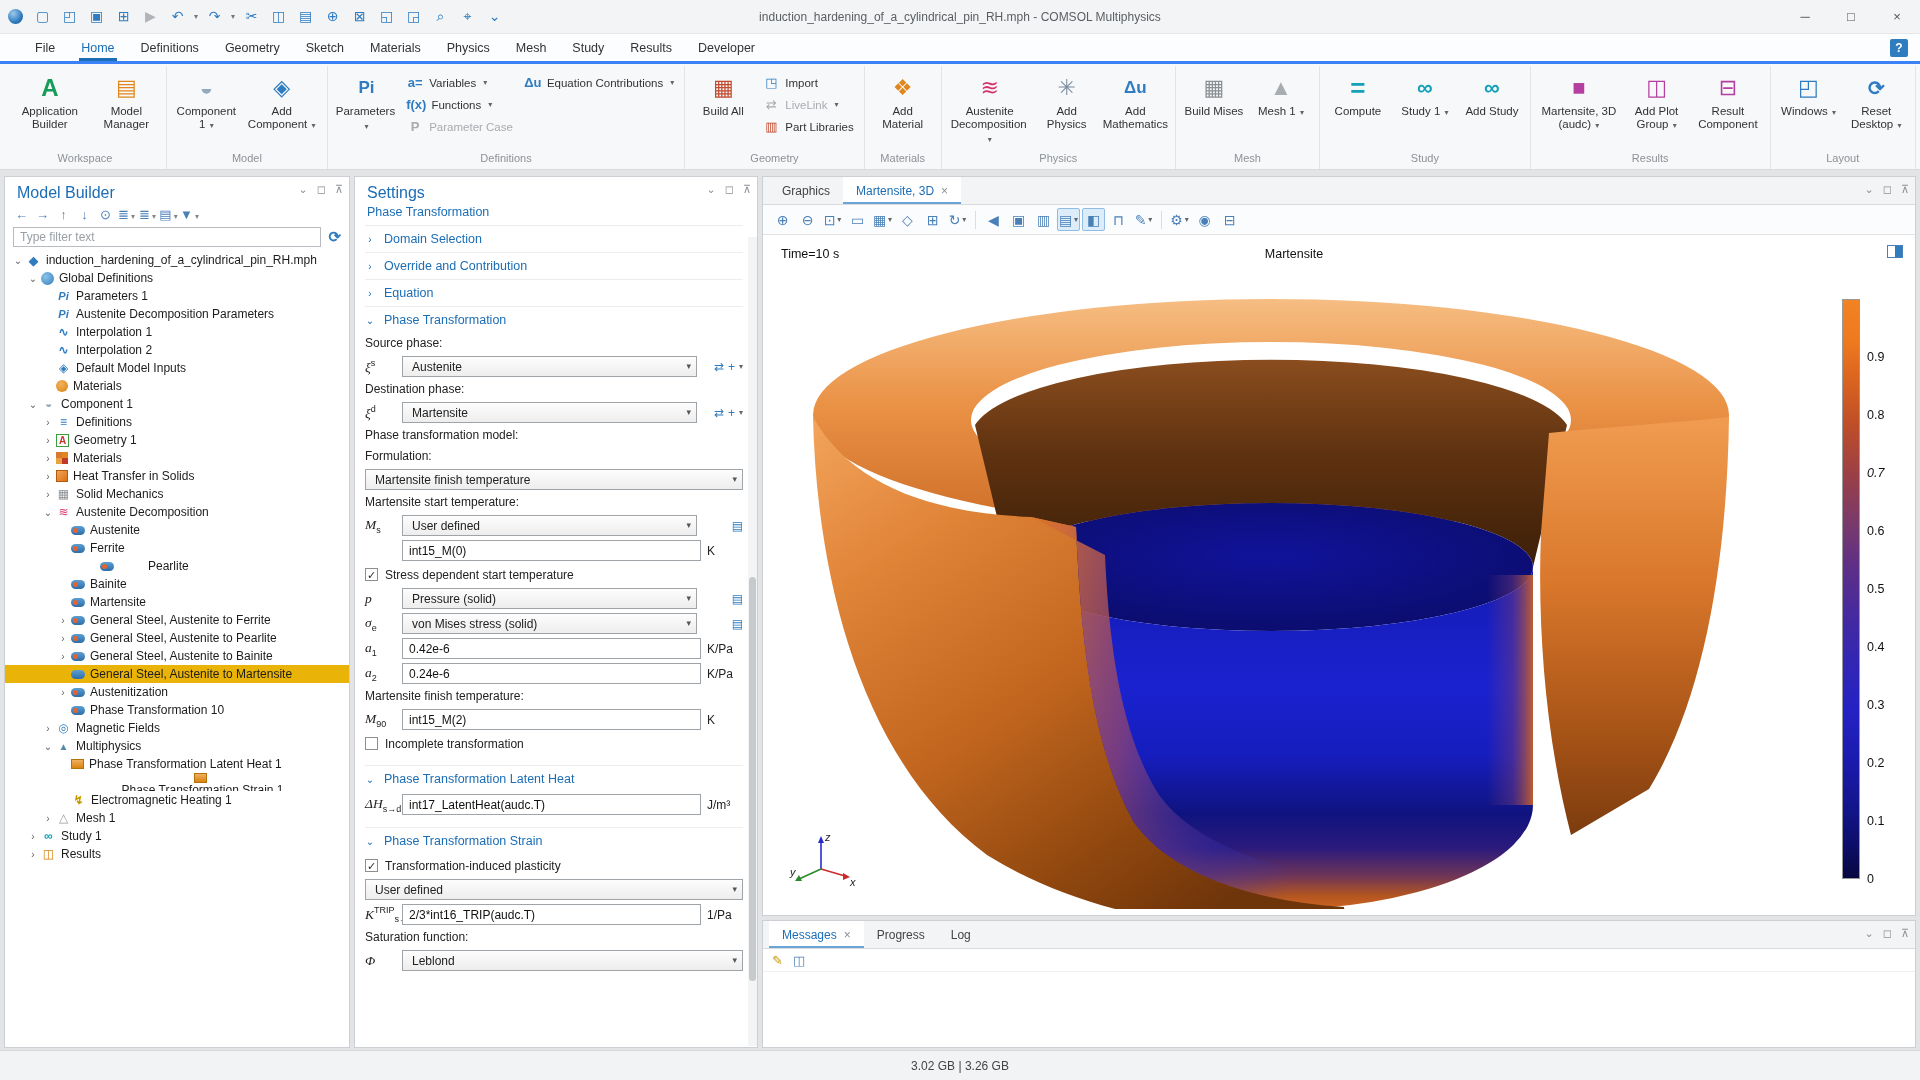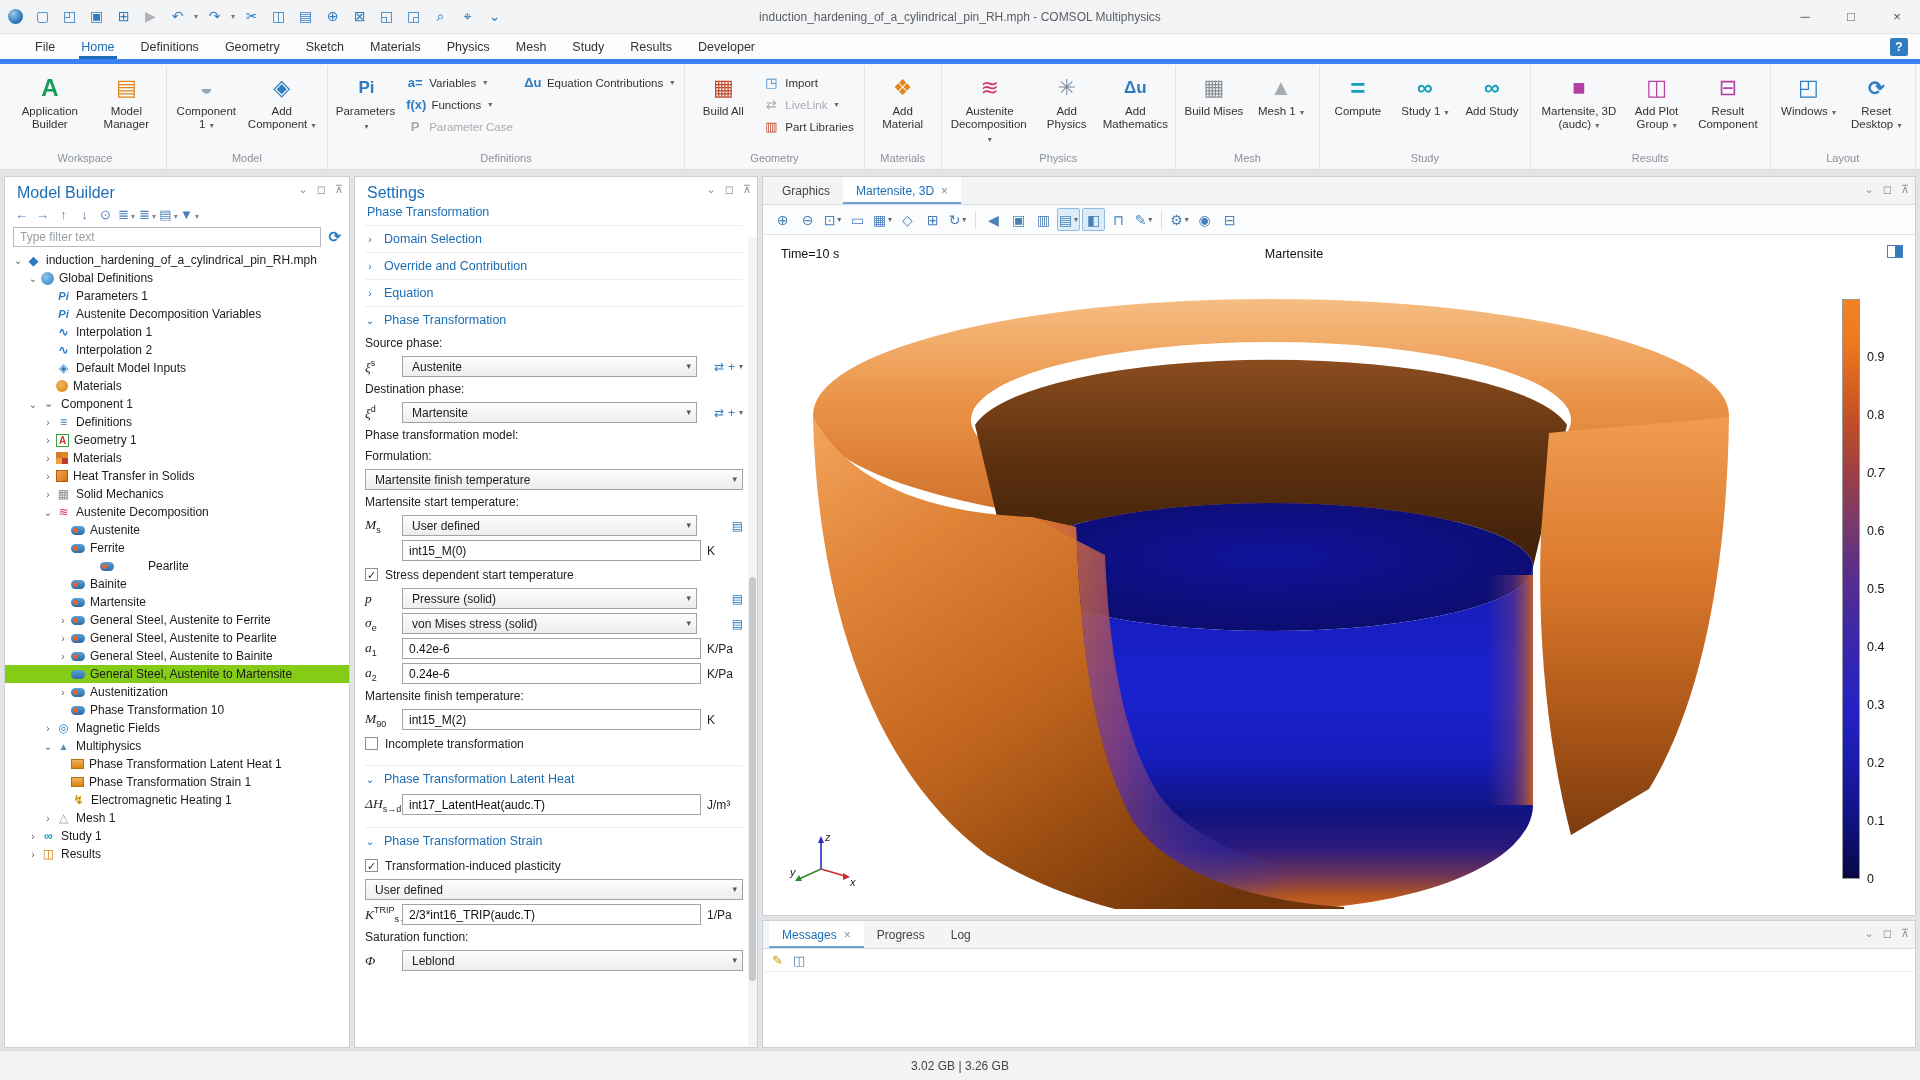"File" #menubar { border-bottom: 5px solid #3b82f6 -> 3px solid #3b82f6 }
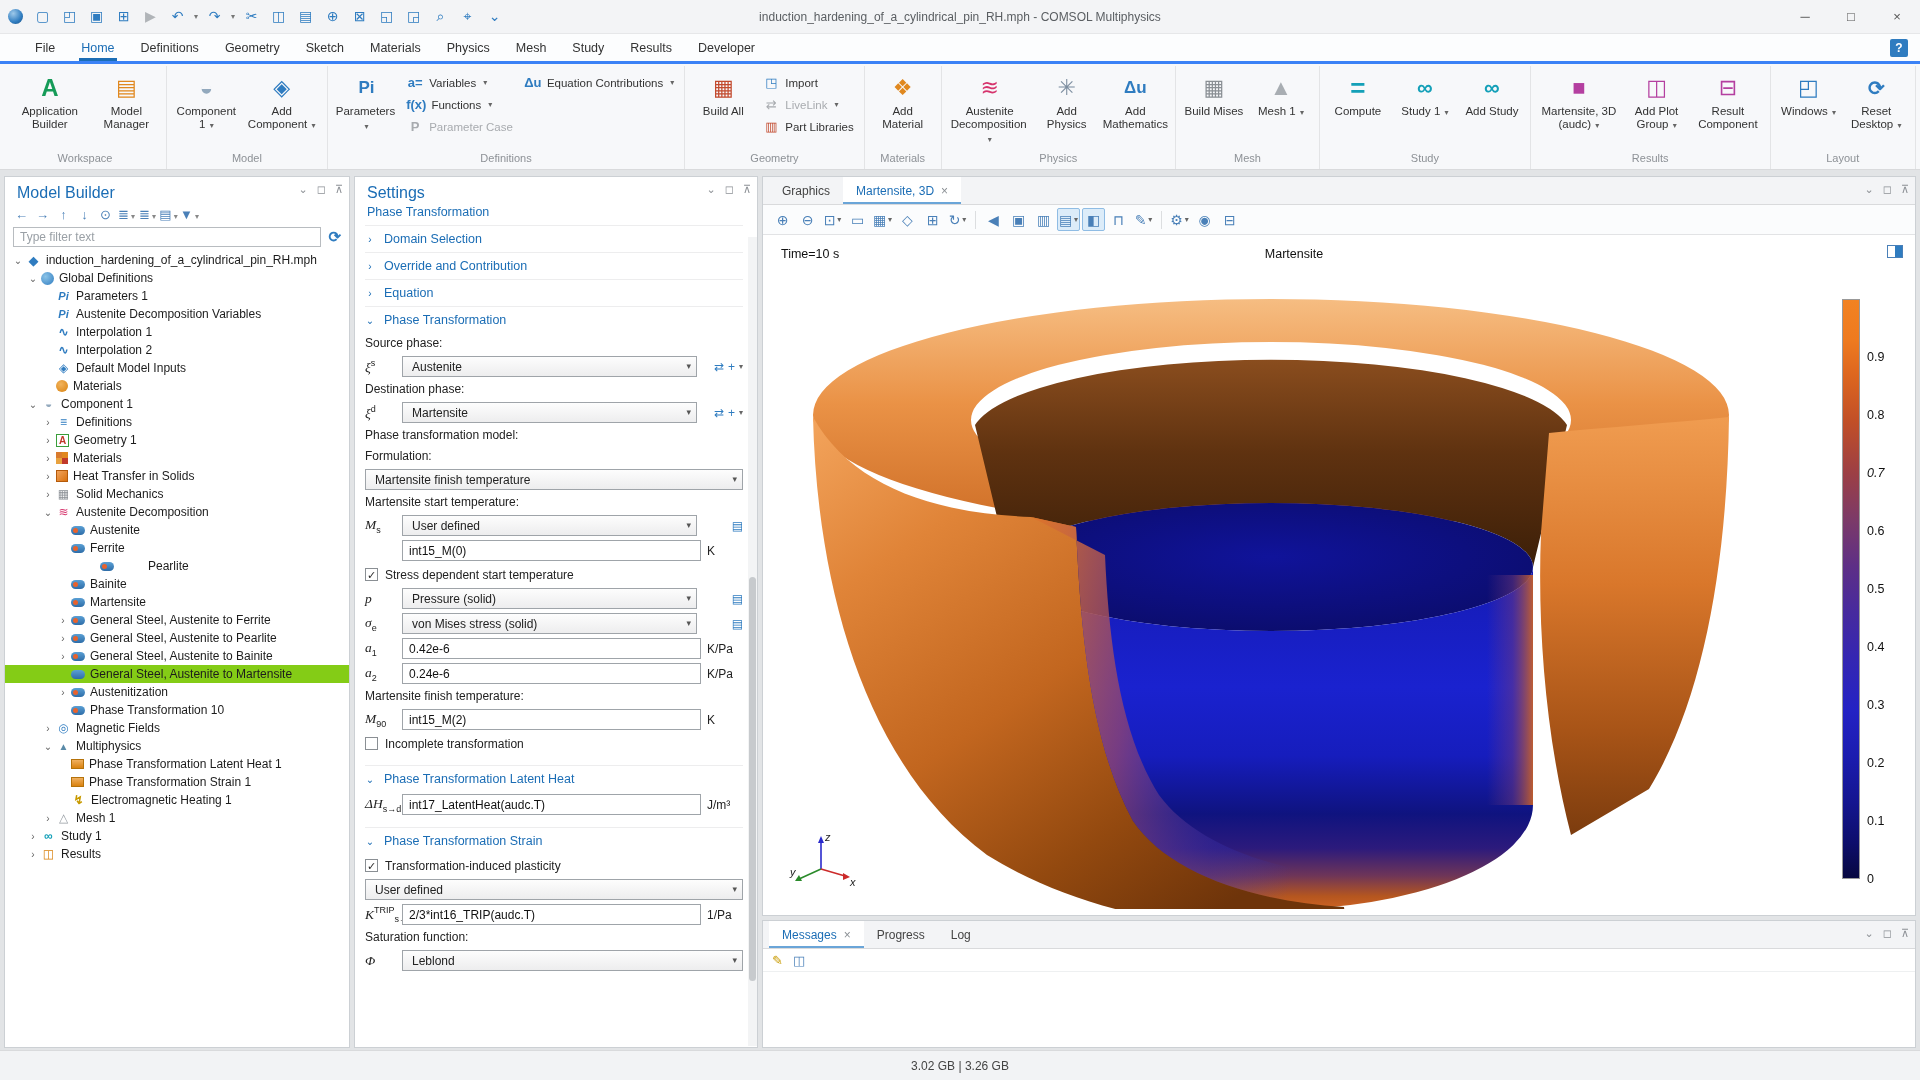"Austenite Decomposition Variables" span.tlabel { text: Variables -> Parameters }
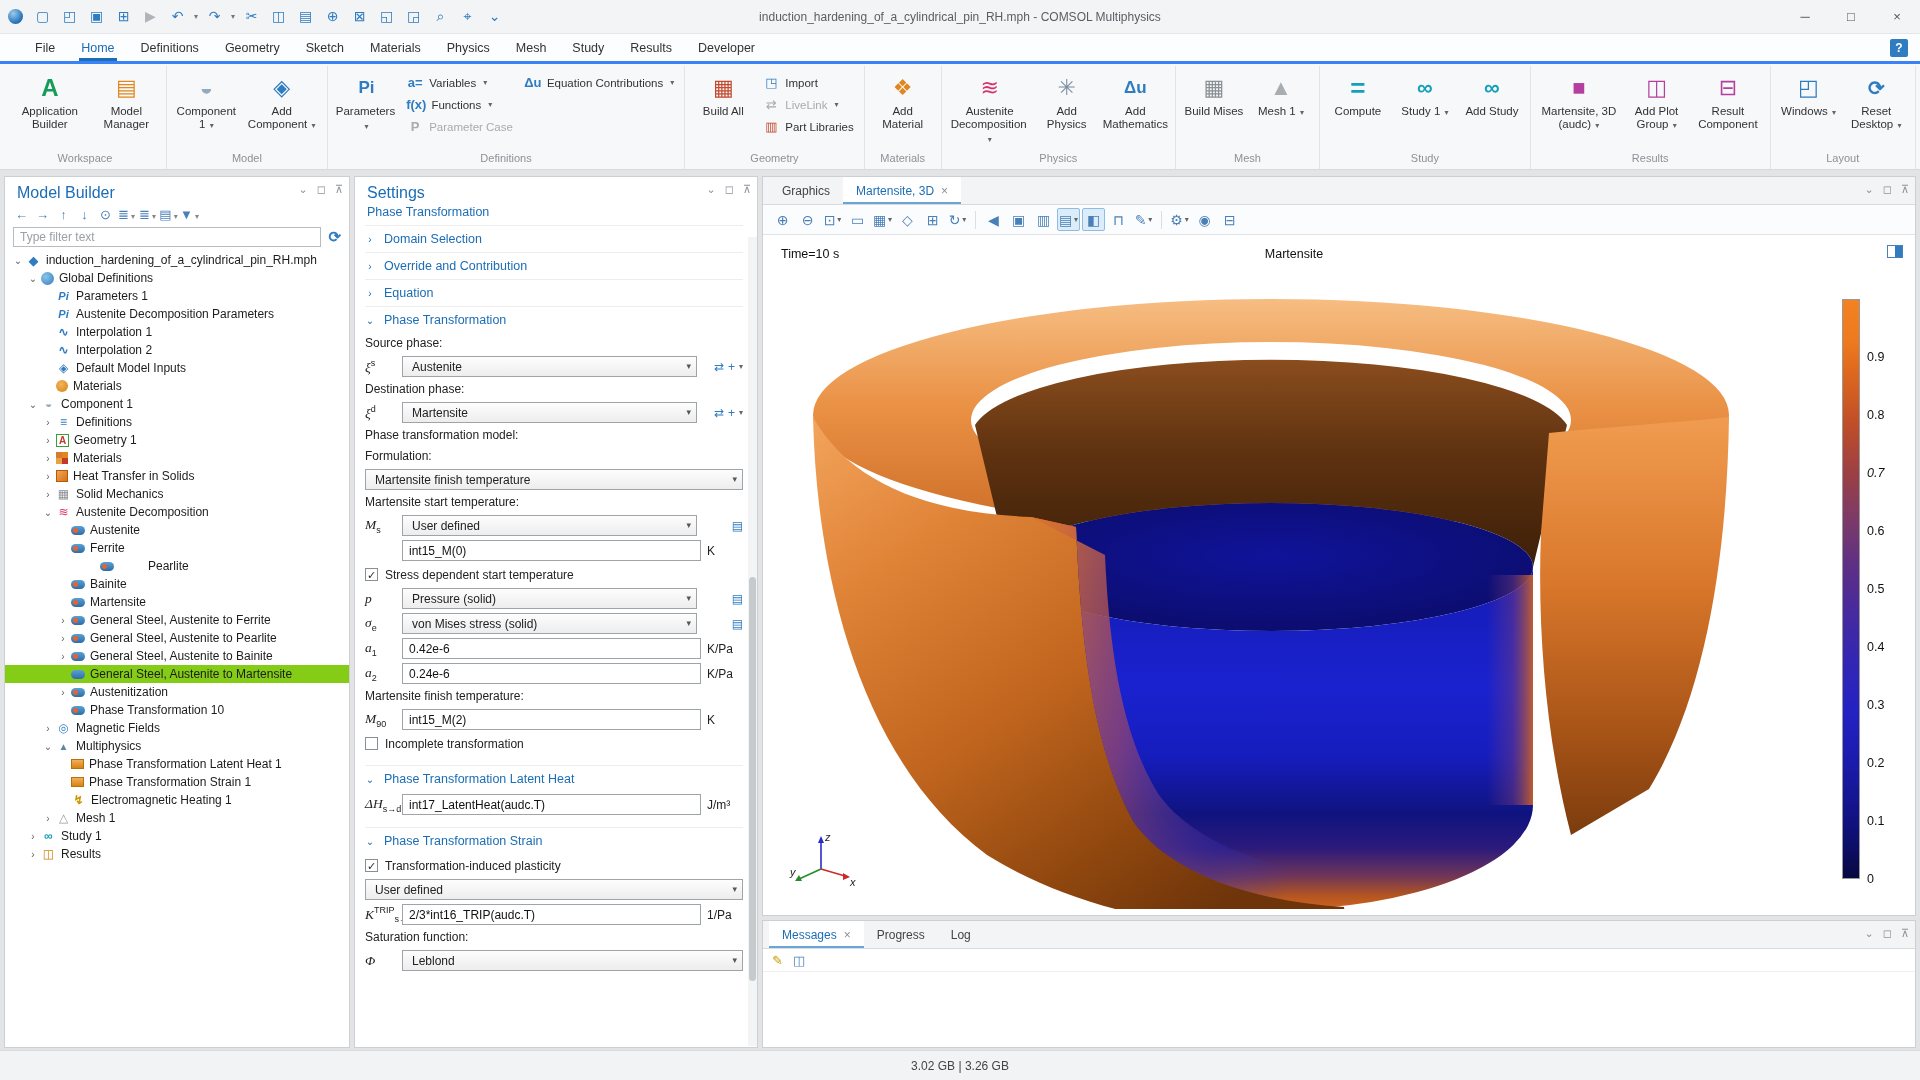"General Steel, Austenite to Martensite" .tree-row.selected { background: #84cc16 -> #eab308 }
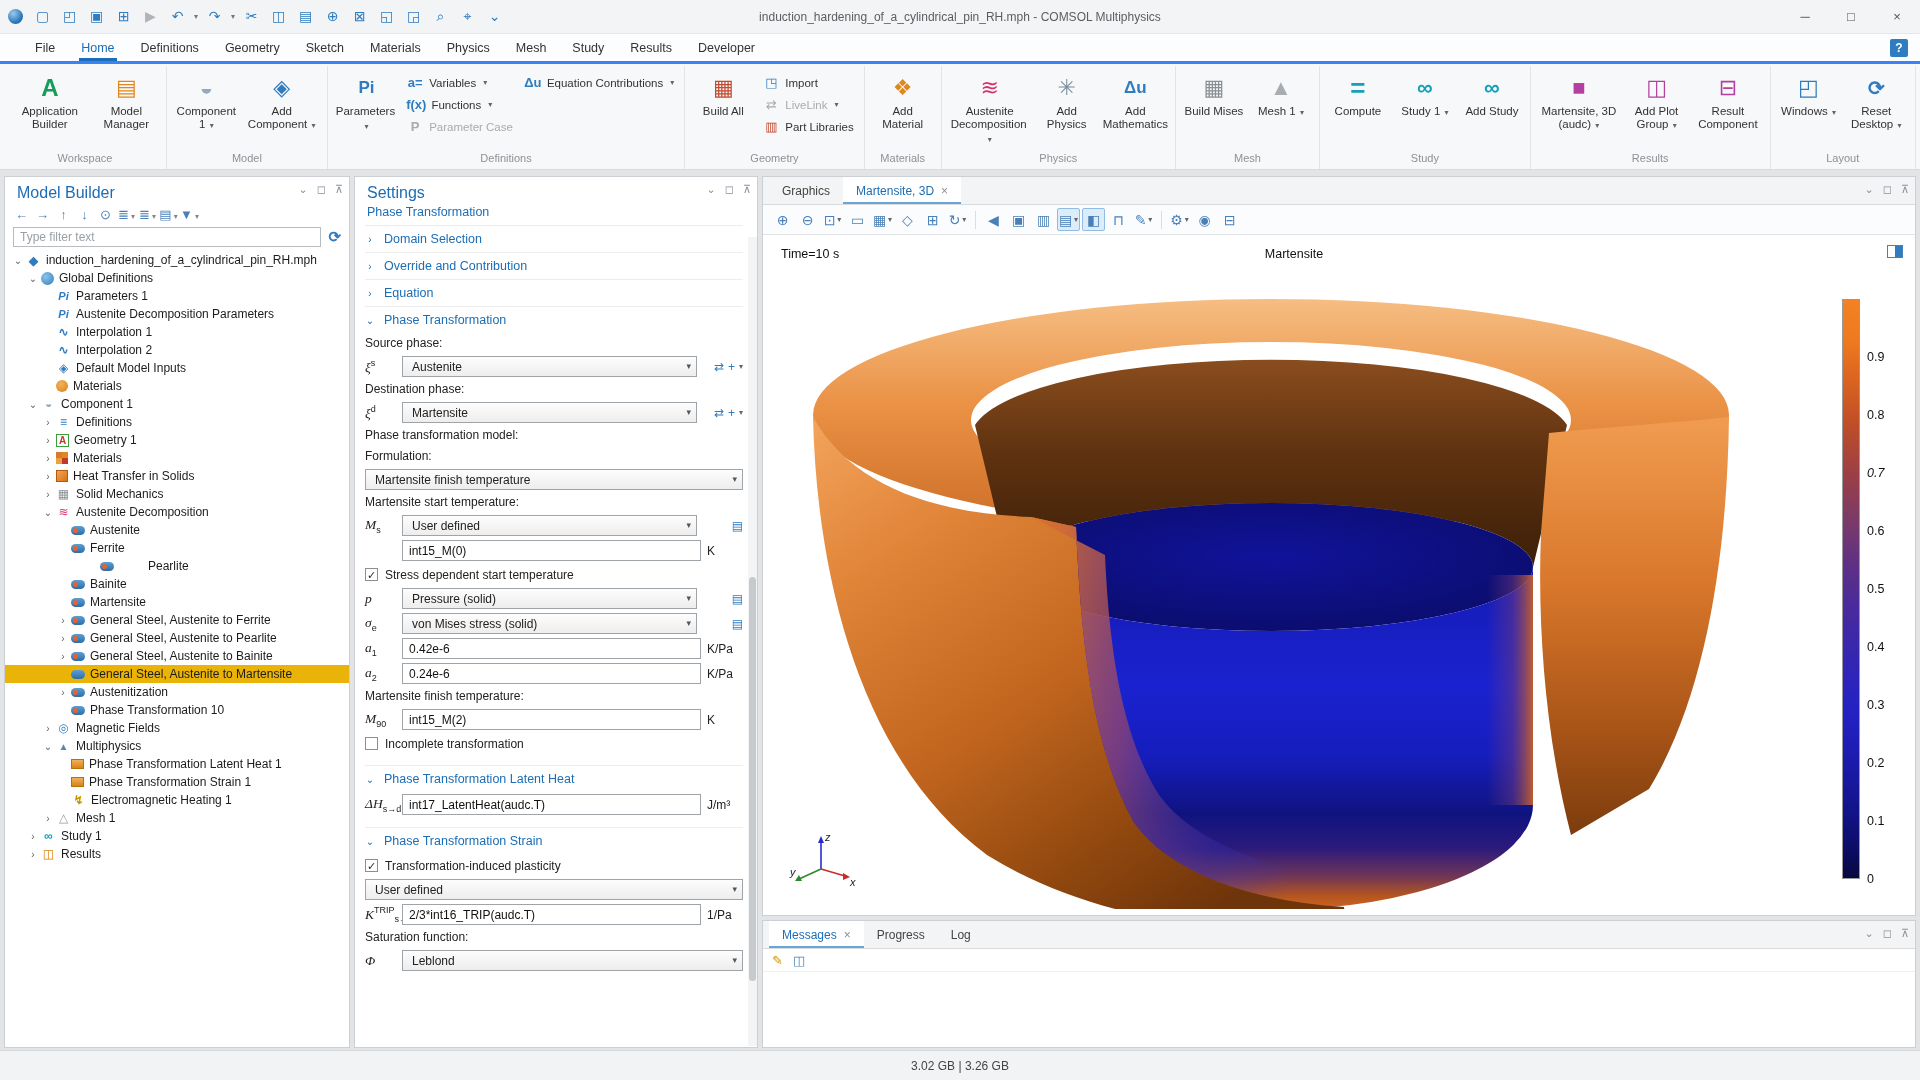"Phase Transformation Strain 1" div.tree-row { flex-direction: none -> column }
